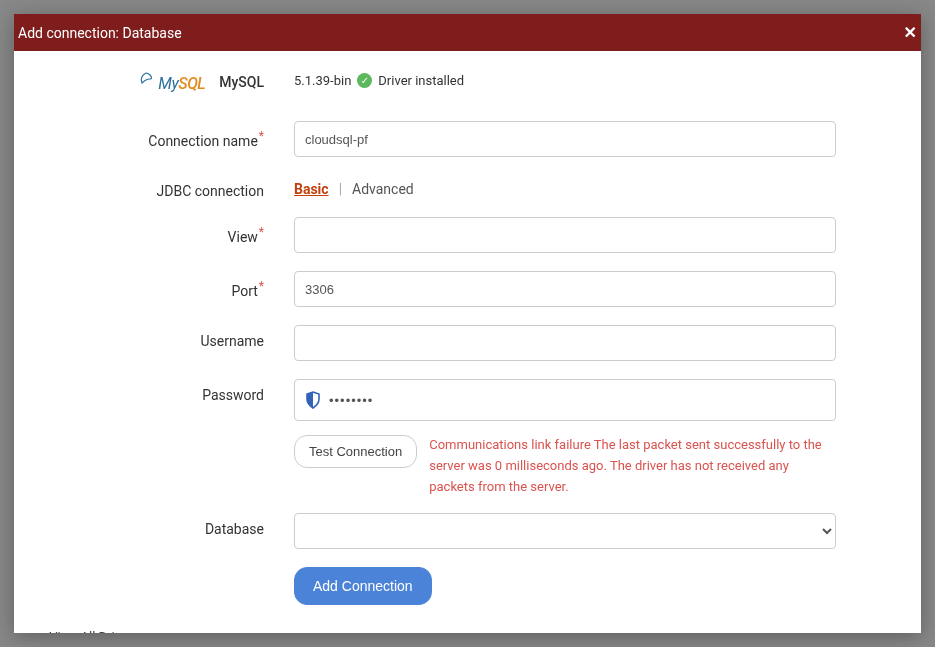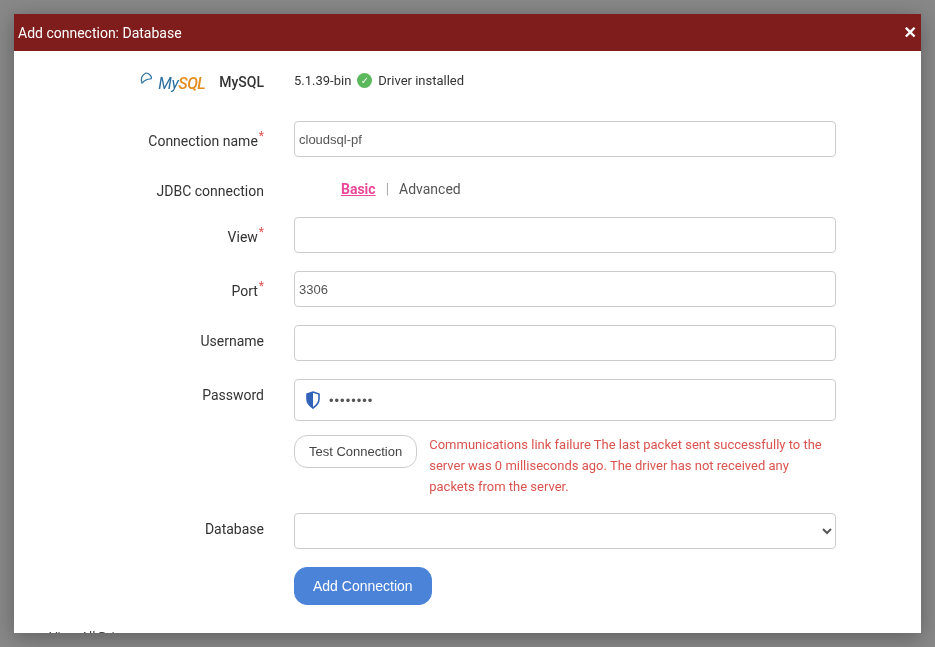"cloudsql-pf" input[type="text"], input[type="password"], select { padding: 6px 4px -> 6px 10px }
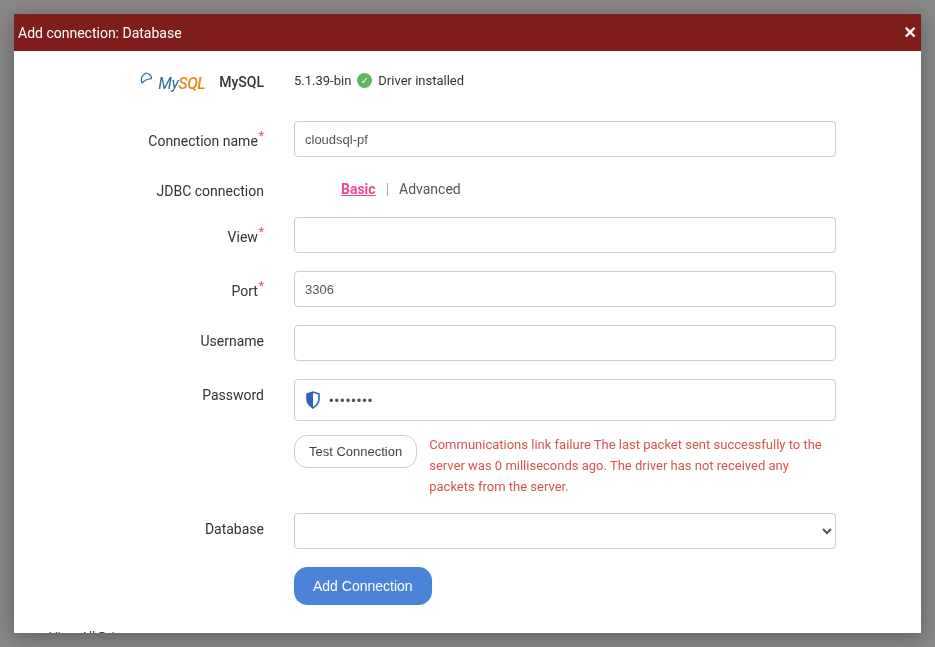"Basic" .tab.active { color: #ec4899 -> #c2410c; margin-left: 47px -> none }
